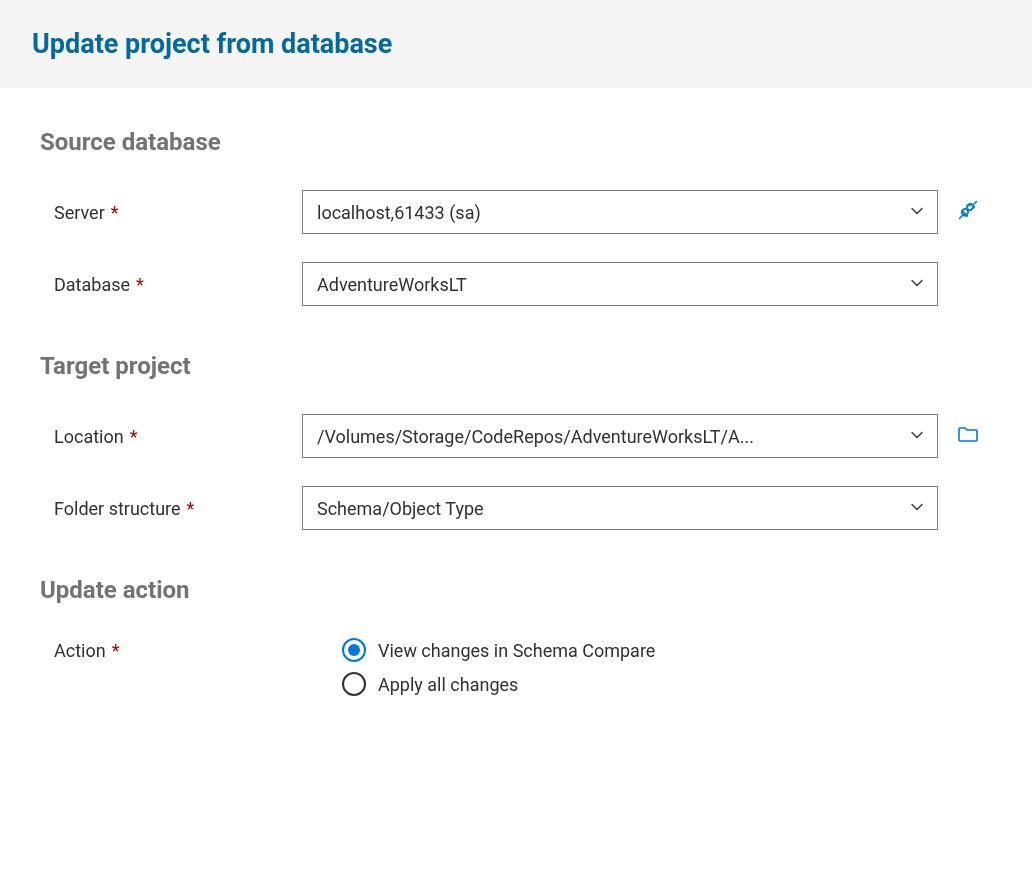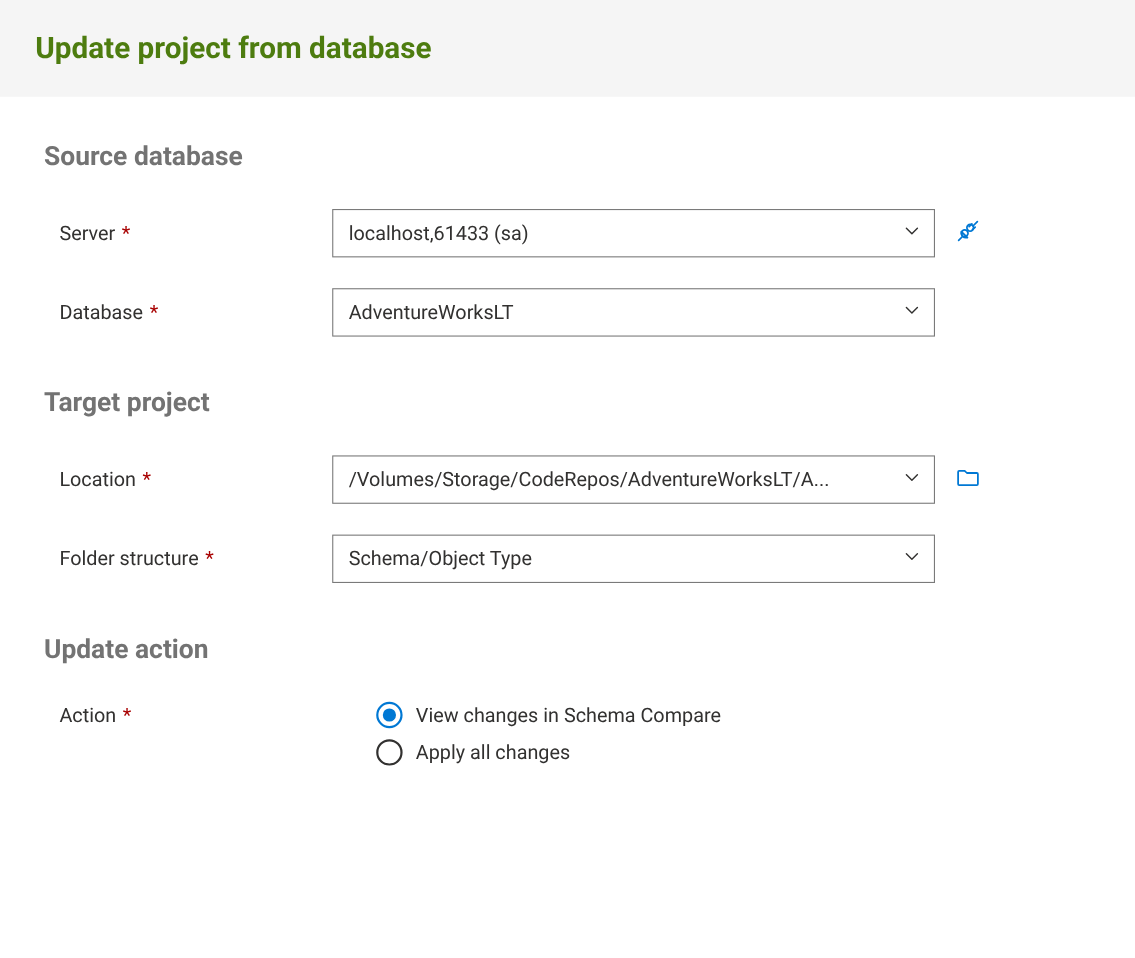"Update project from database" .header-title { color: #4d7c0f -> #0369a1 }
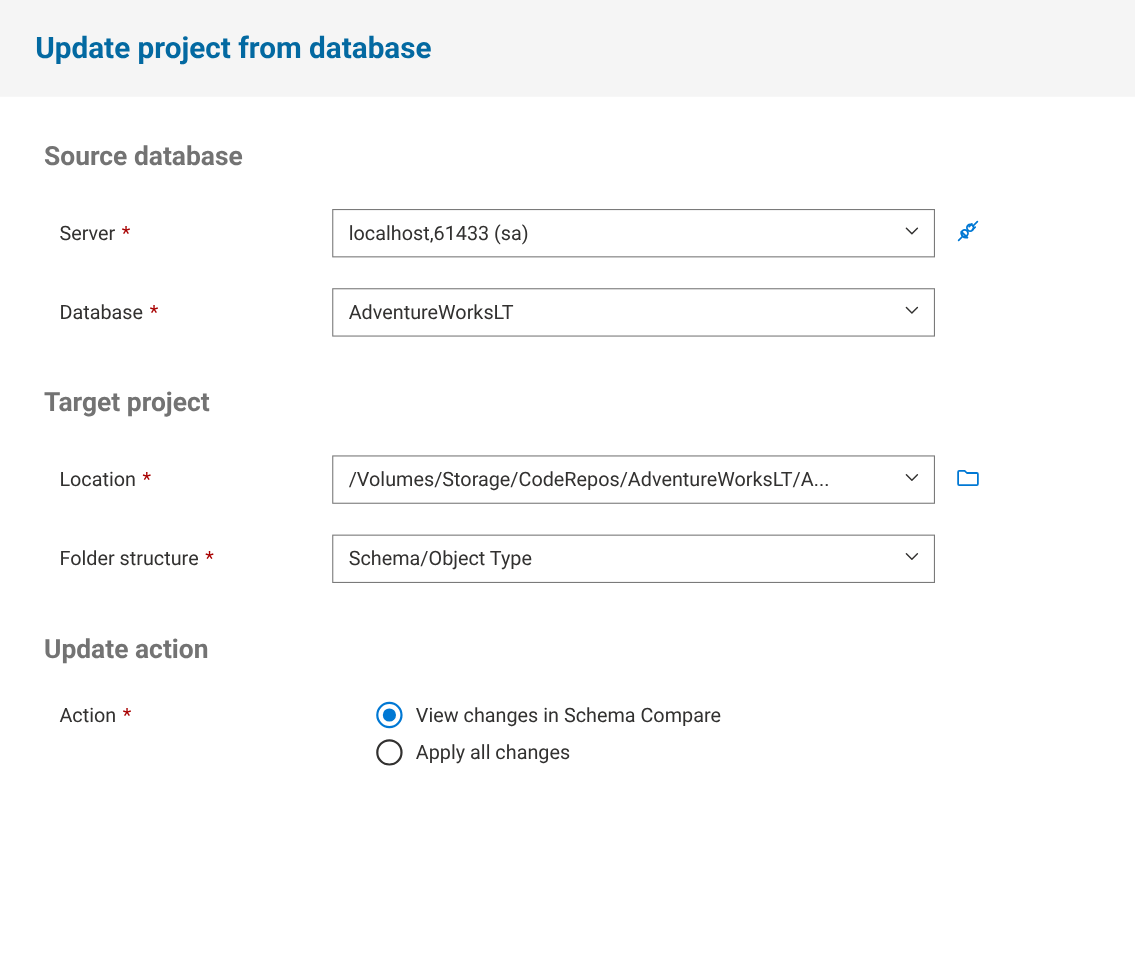"localhost,61433 (sa)" .input-col { width: 548px -> 636px }
